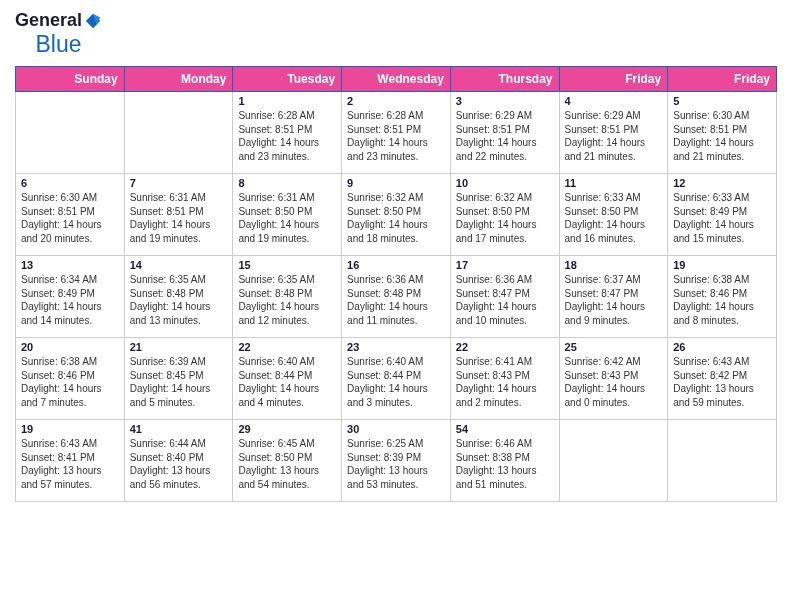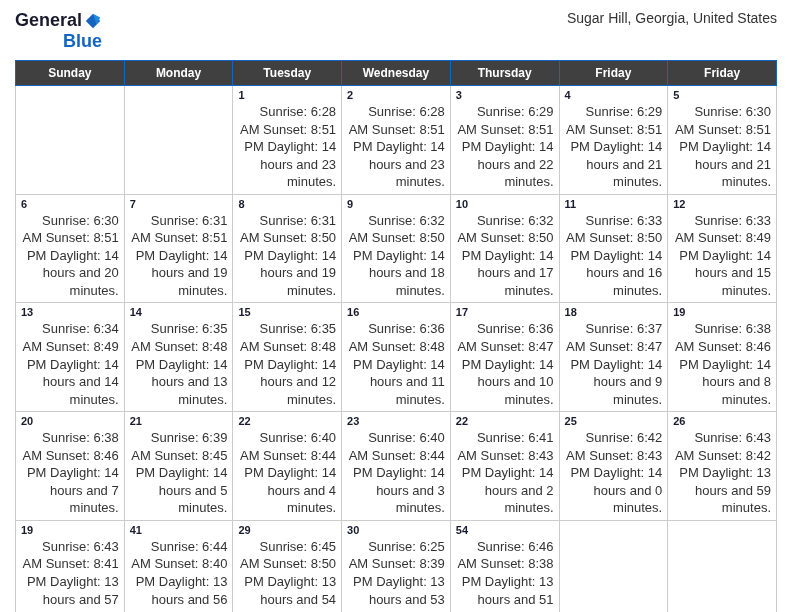"General" .logo { align-items: flex-end -> center }
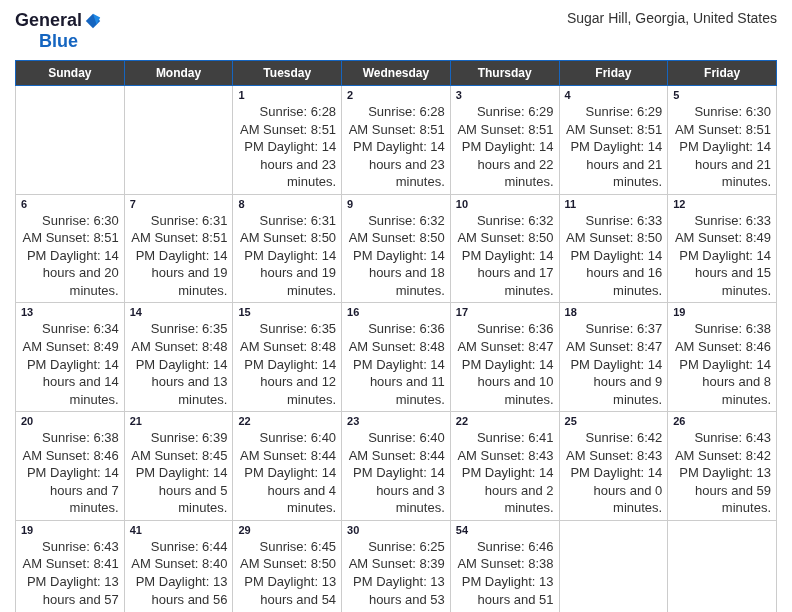"Sugar Hill, Georgia, United States" div.location { html: <div>Sugar Hill, Georgia, United States</div> -> none }
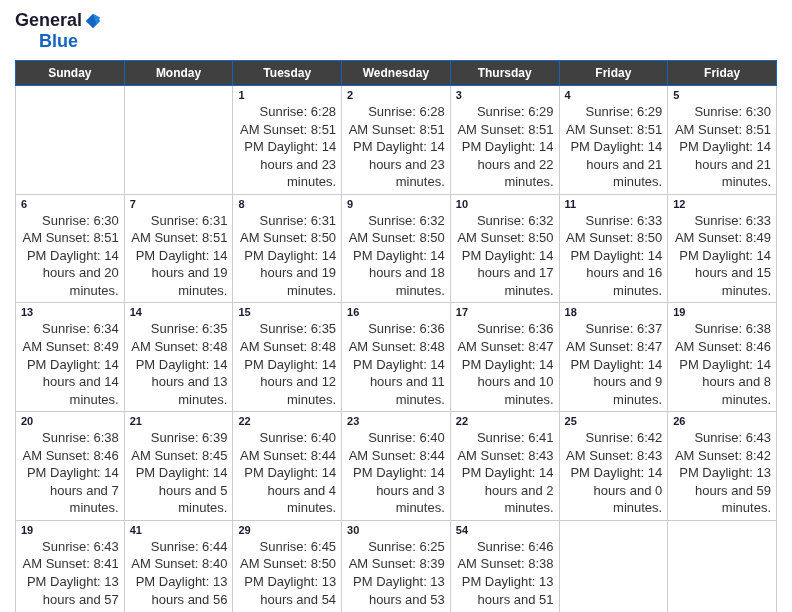"Blue" .logo-blue { font-size: 18px -> 23px; font-weight: bold -> normal }
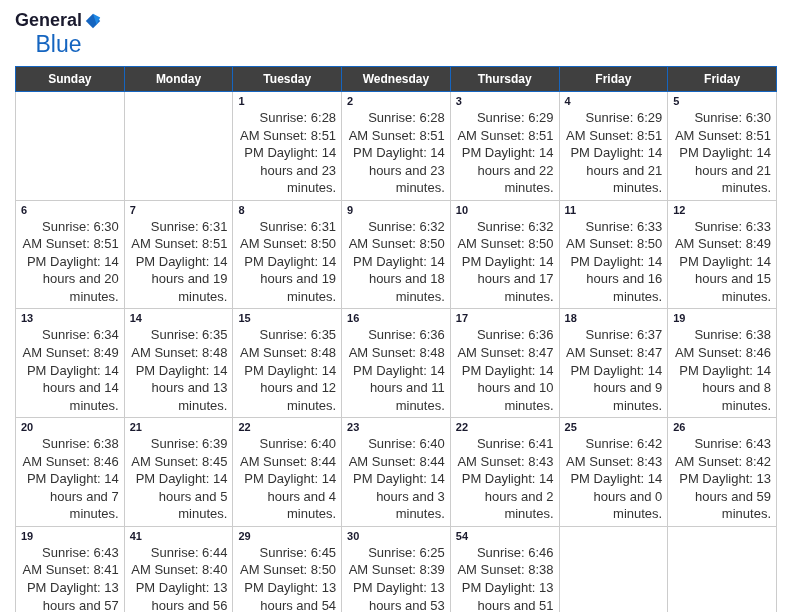"Sunday" .calendar th { background-color: #404040 -> #ec4899; text-align: center -> right }
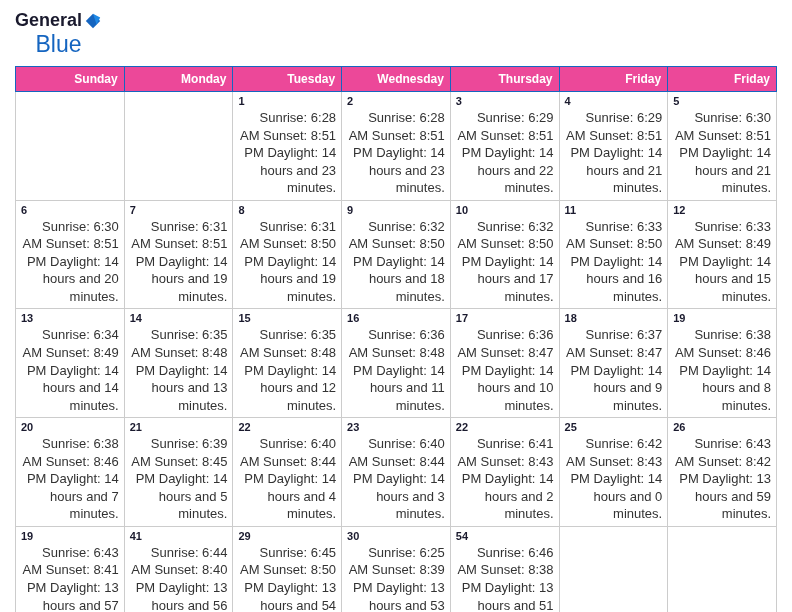"Sunrise: 6:28 AM Sunset: 8:51" .day-info { font-size: 13px -> 10px; text-align: right -> none }
